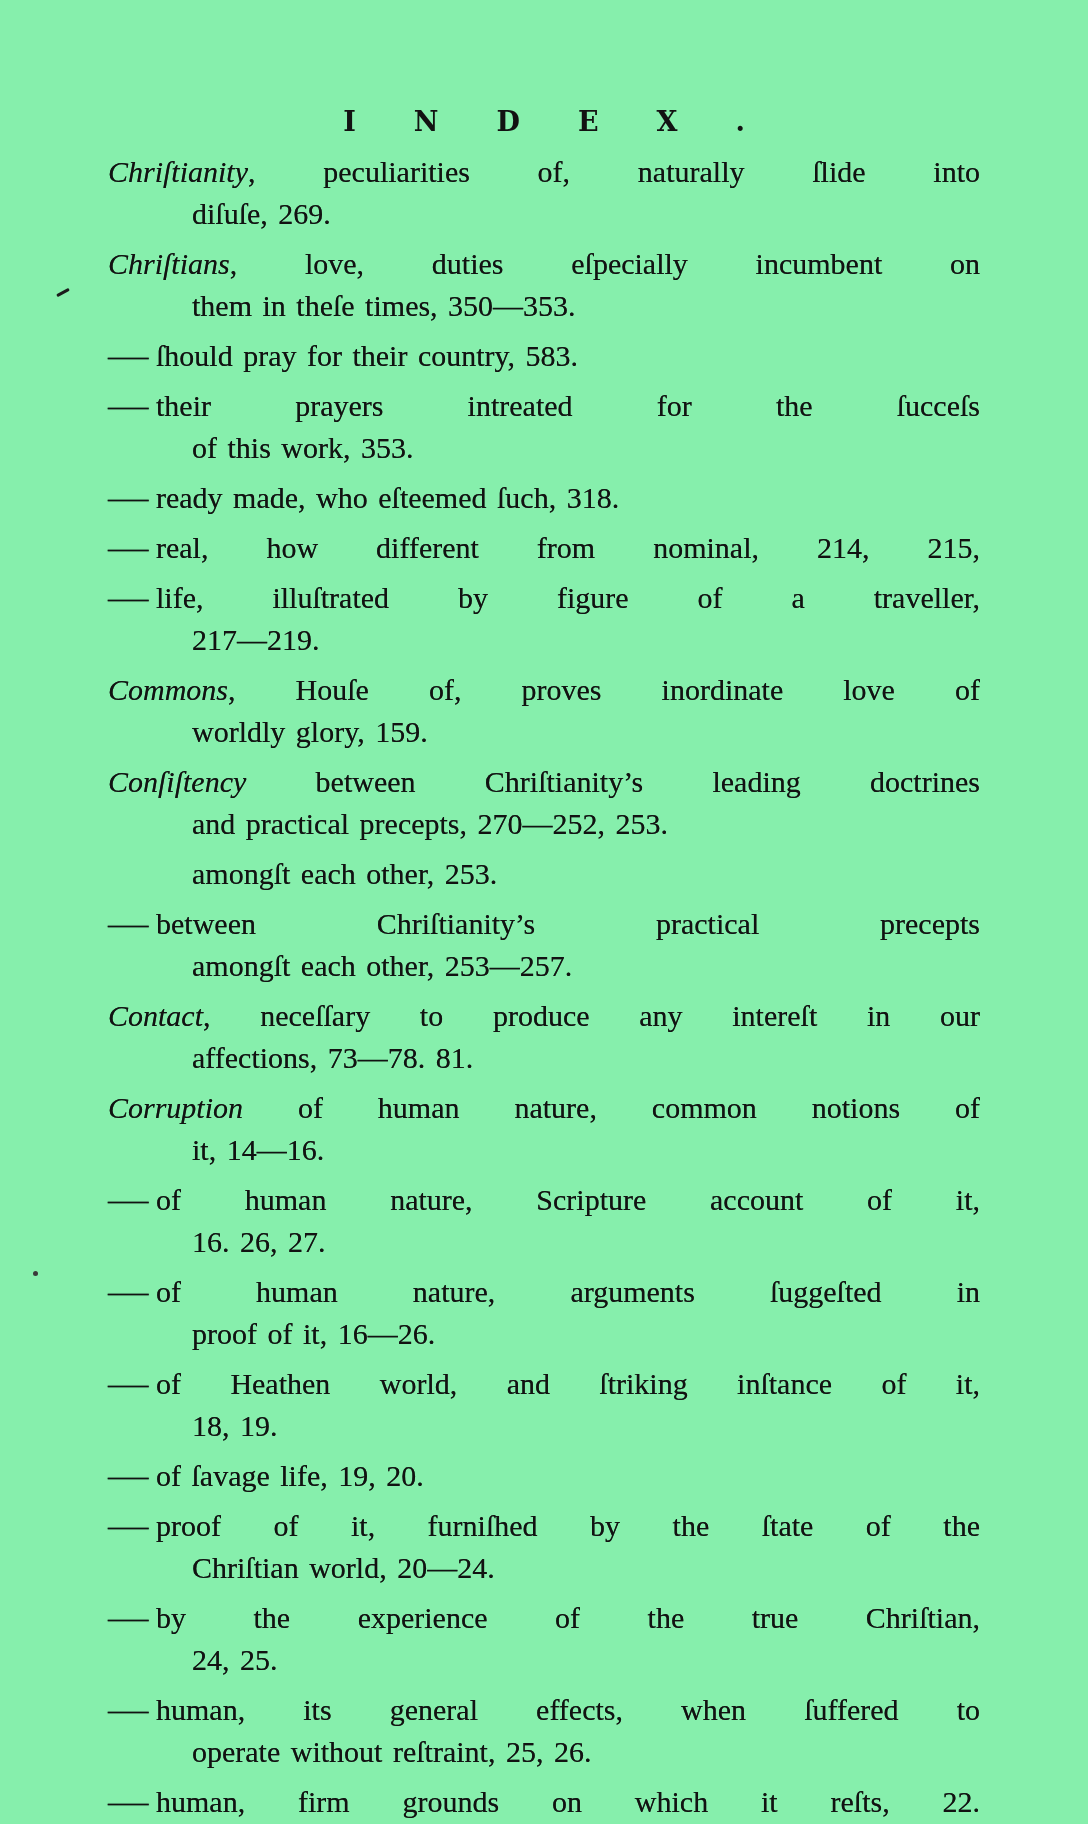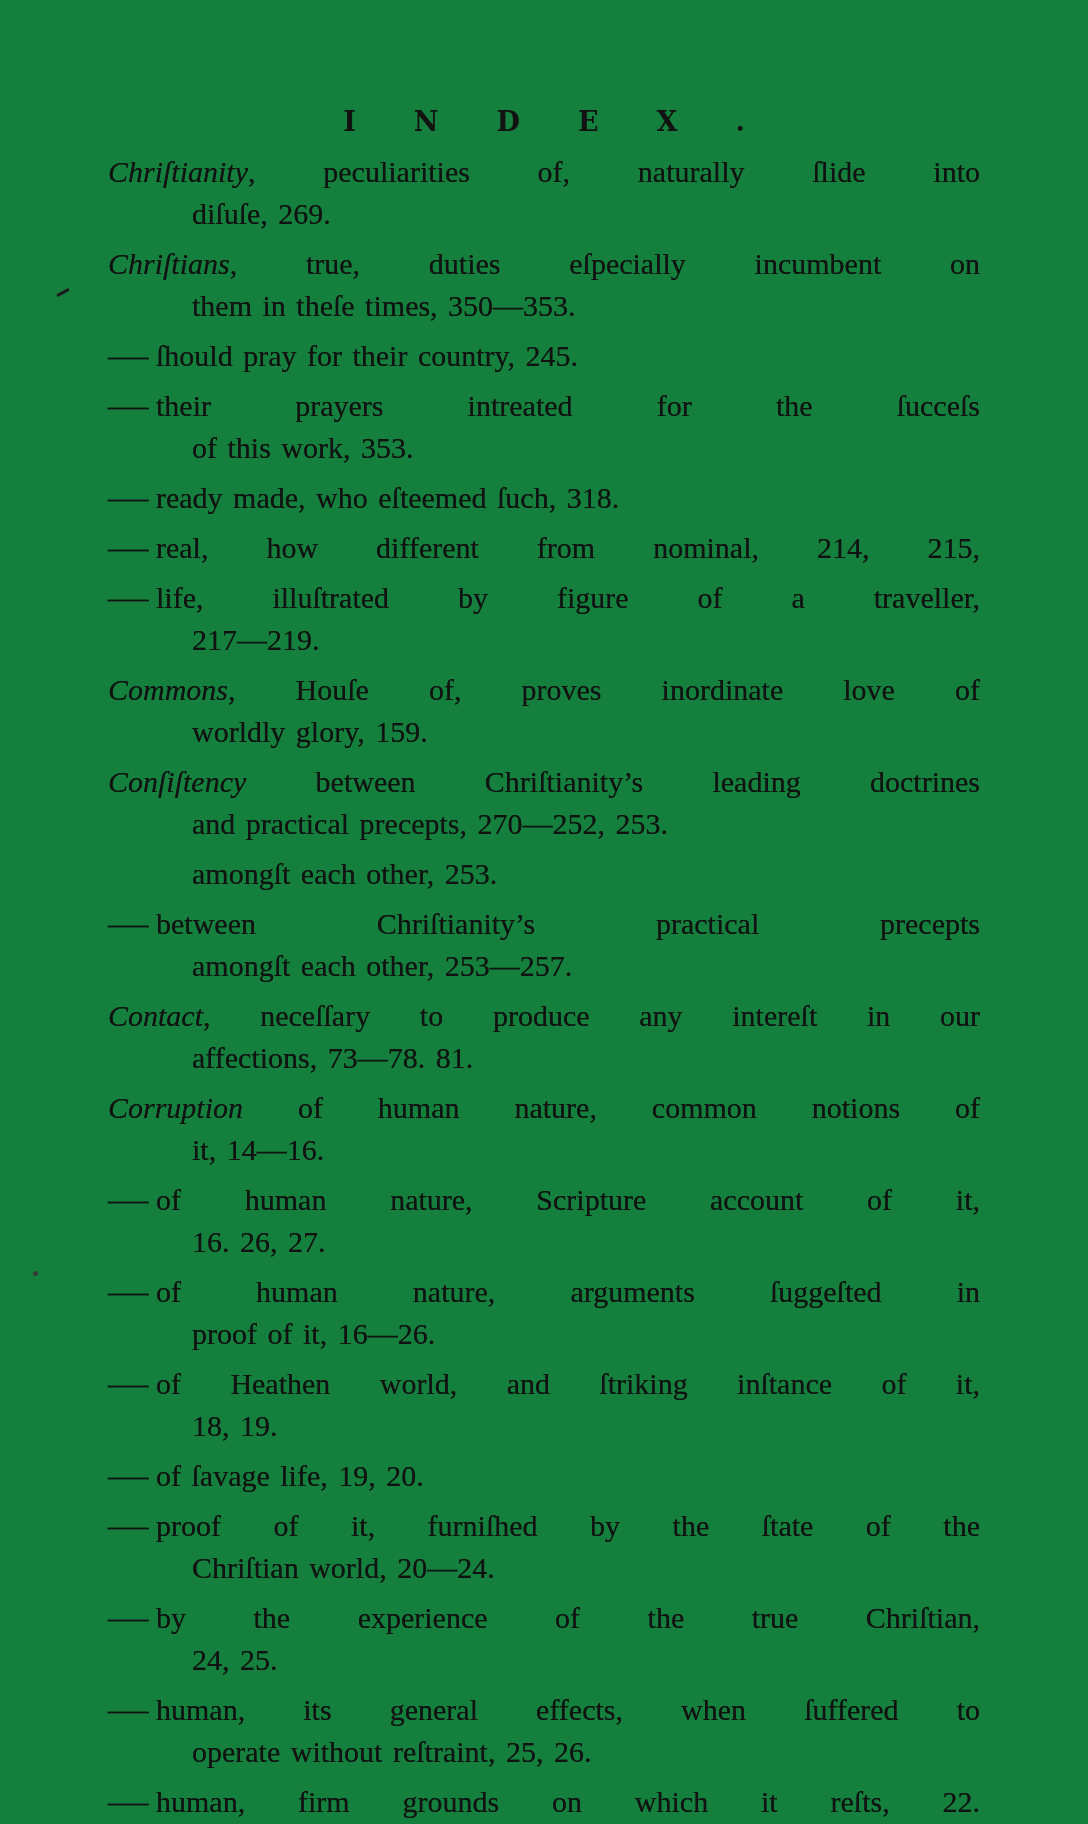"INDEX." .page { background: #15803d -> #86efac }
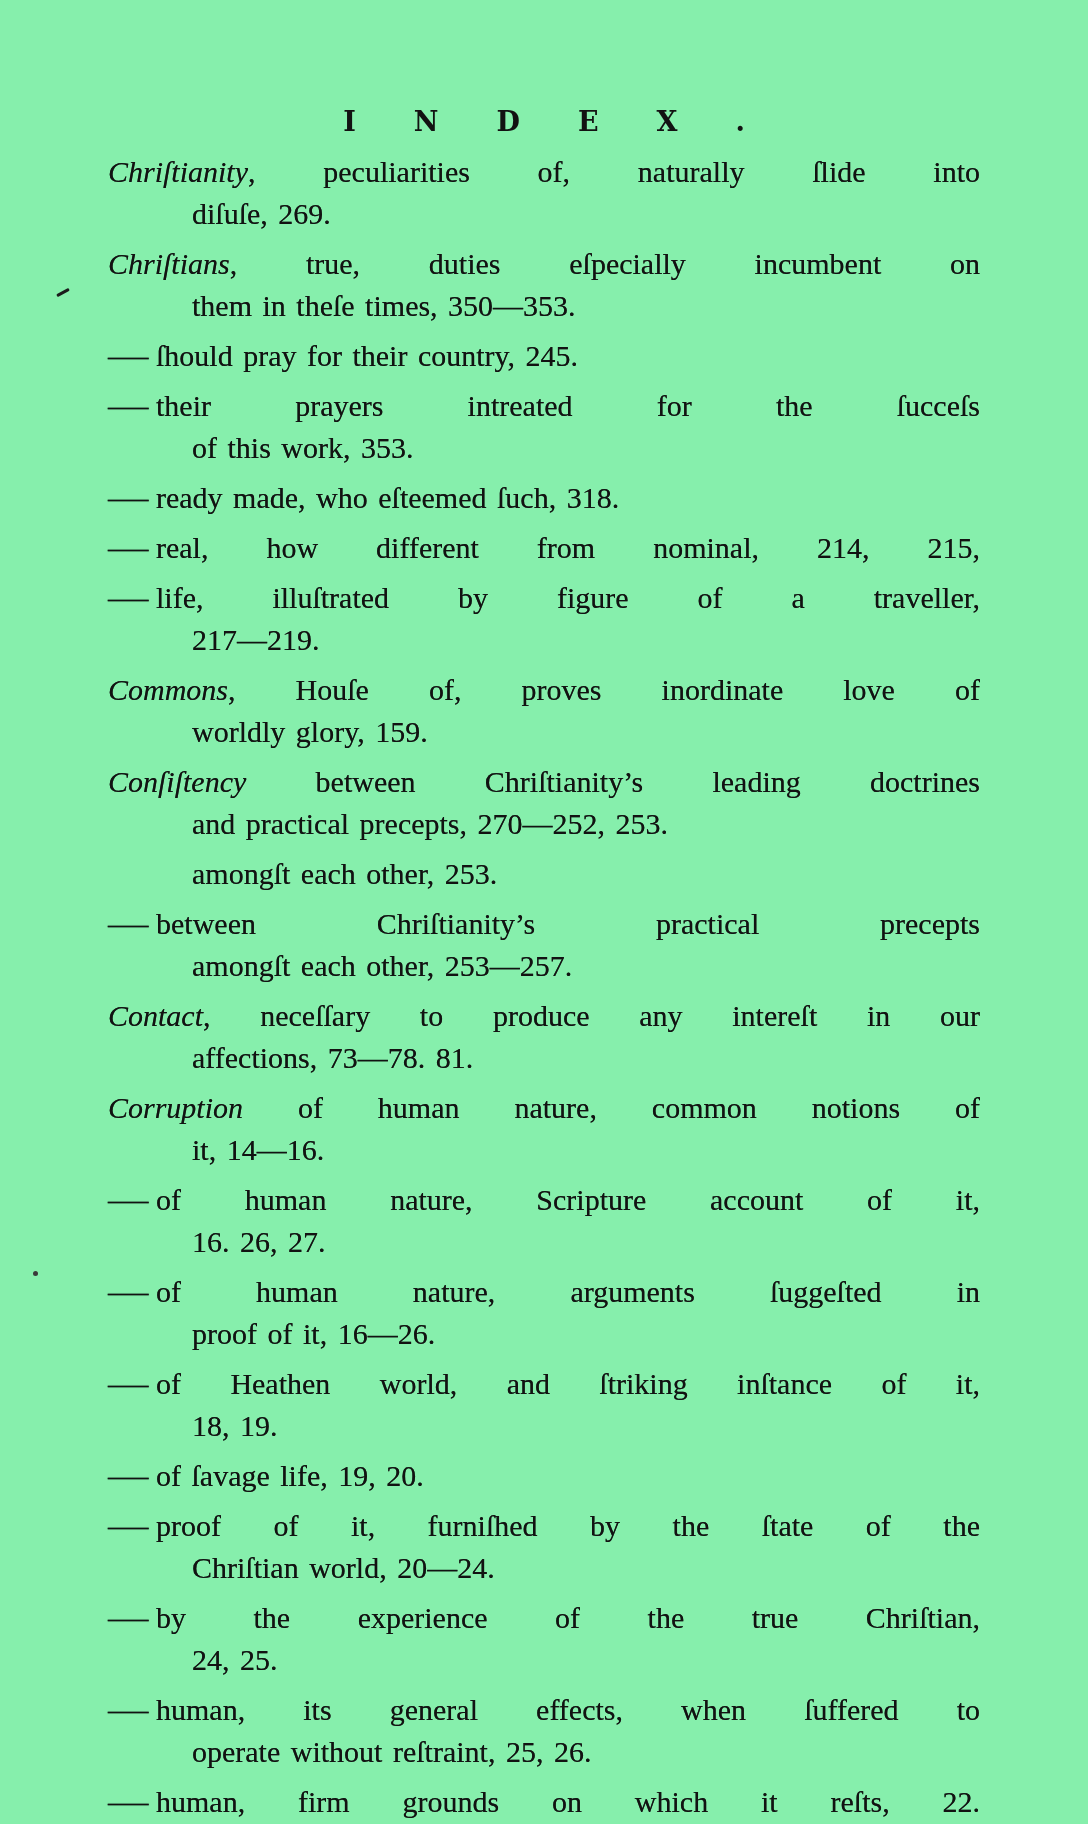", true, duties eſpecially incumbent" span.rest { text: true -> love }
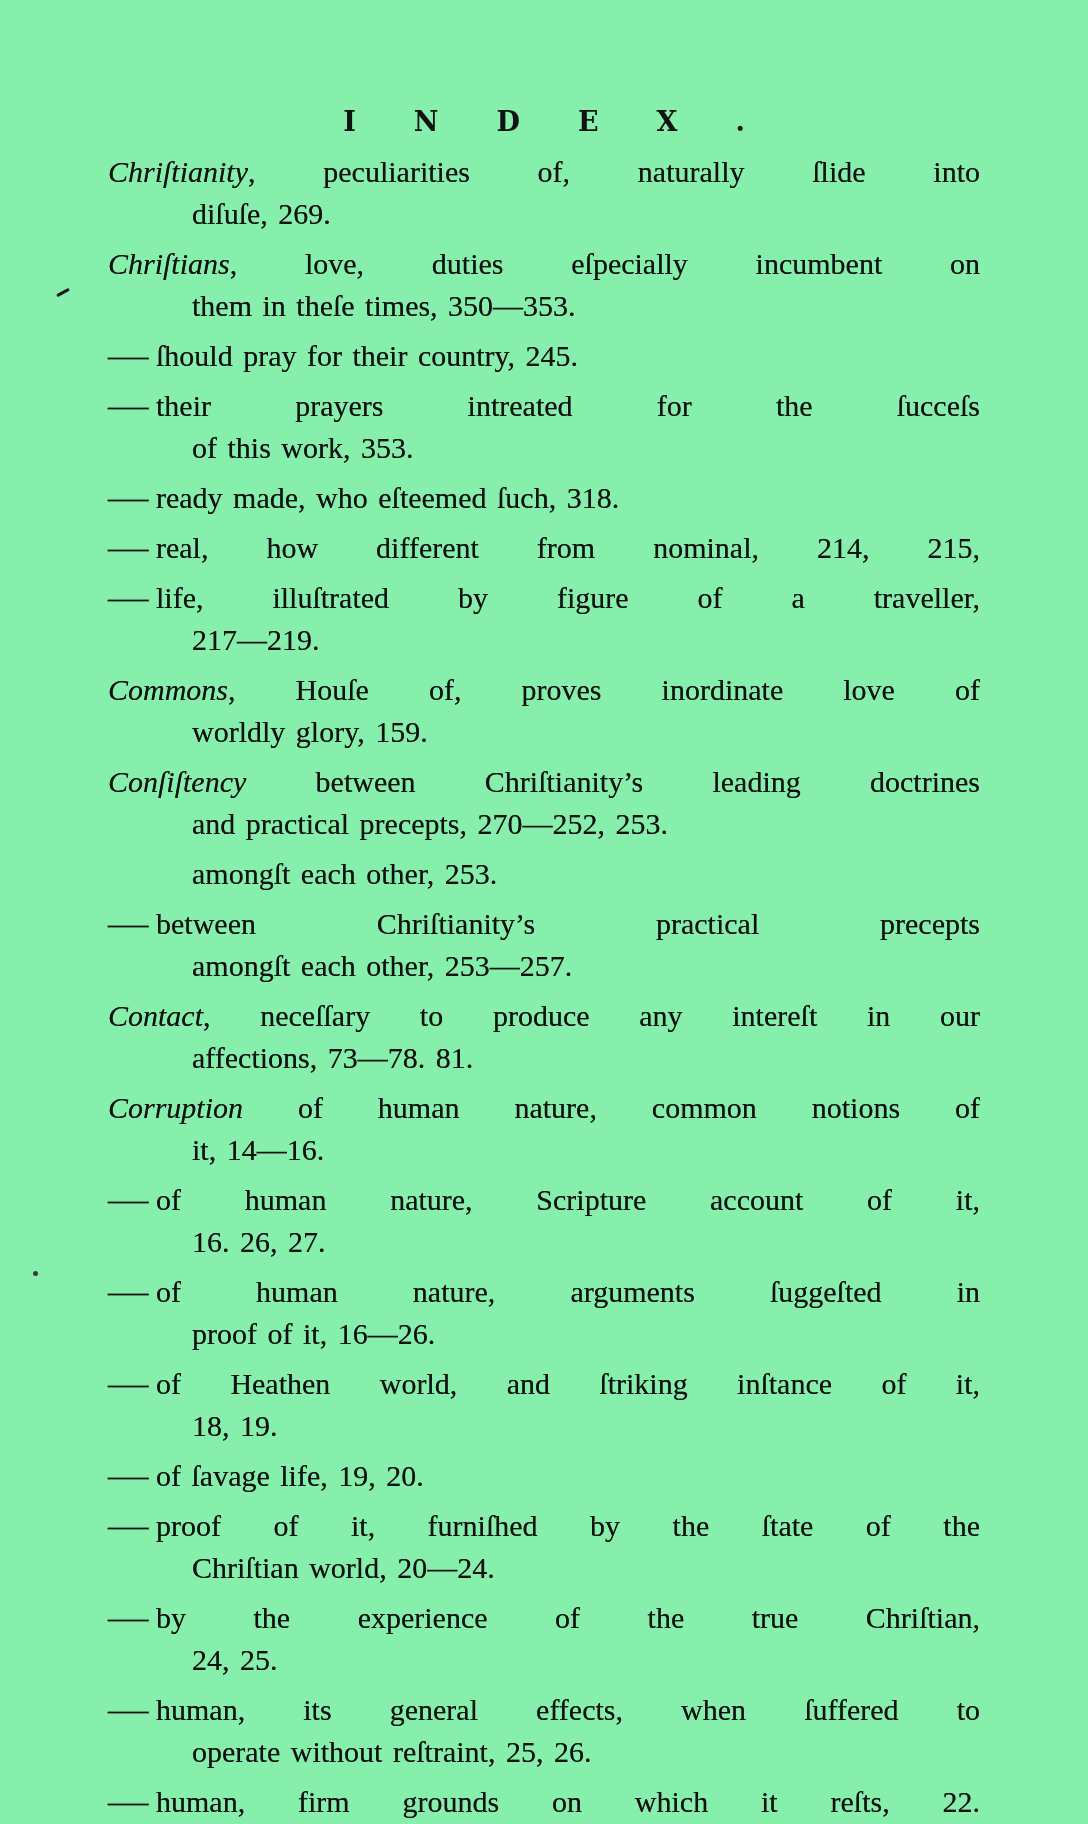"ſhould pray for their country," span.rest { text: 245 -> 583 }
